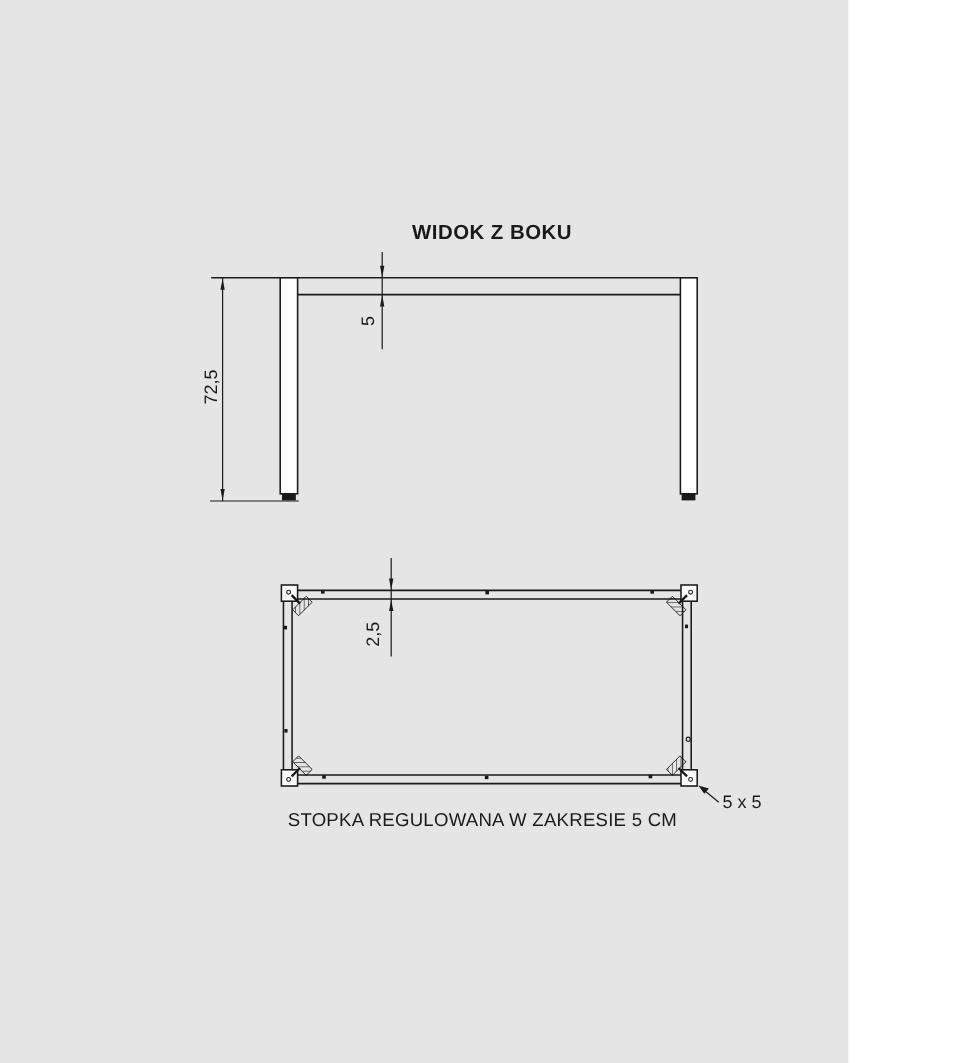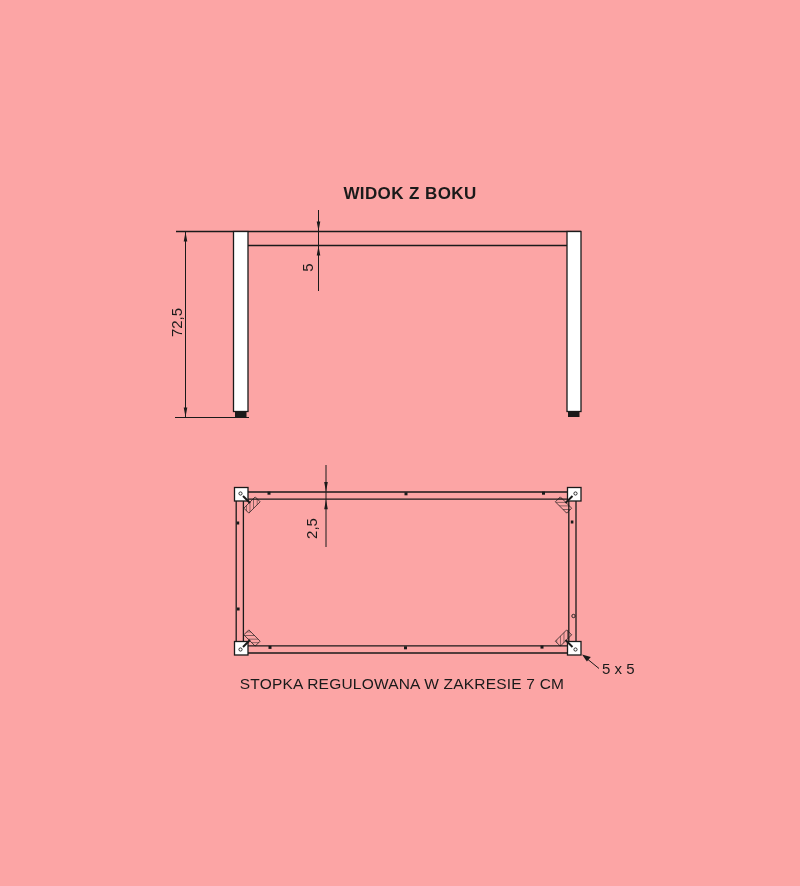"WIDOK Z BOKU" #canvas { background: #fca5a5 -> #e5e5e5; width: 800px -> 707px }
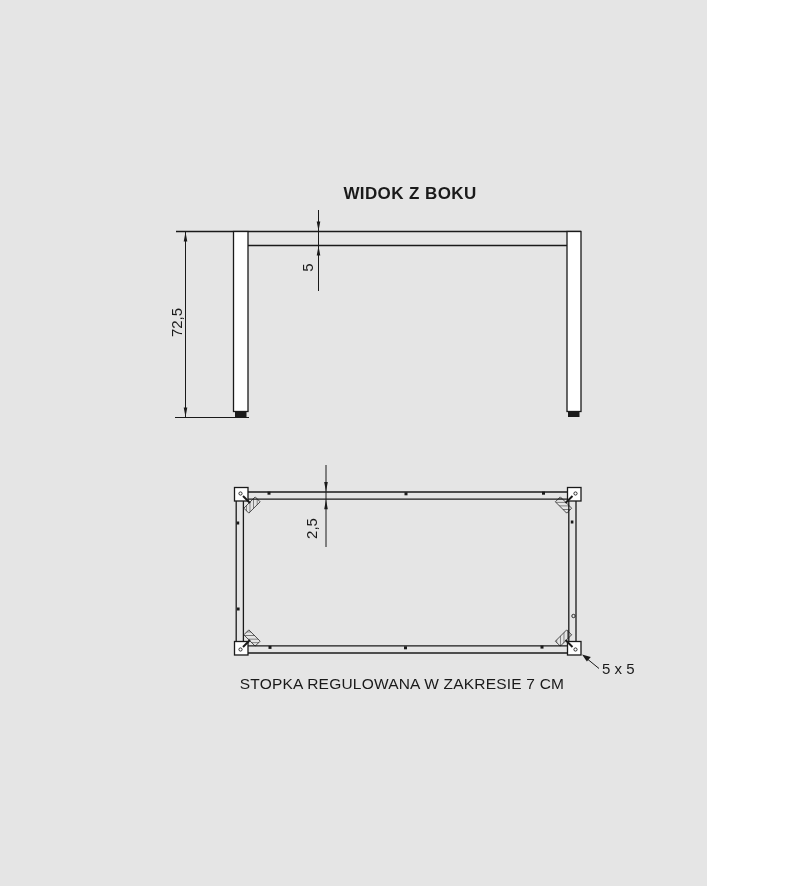"STOPKA REGULOWANA W ZAKRESIE 7" span.txt { text: 7 -> 5 }
